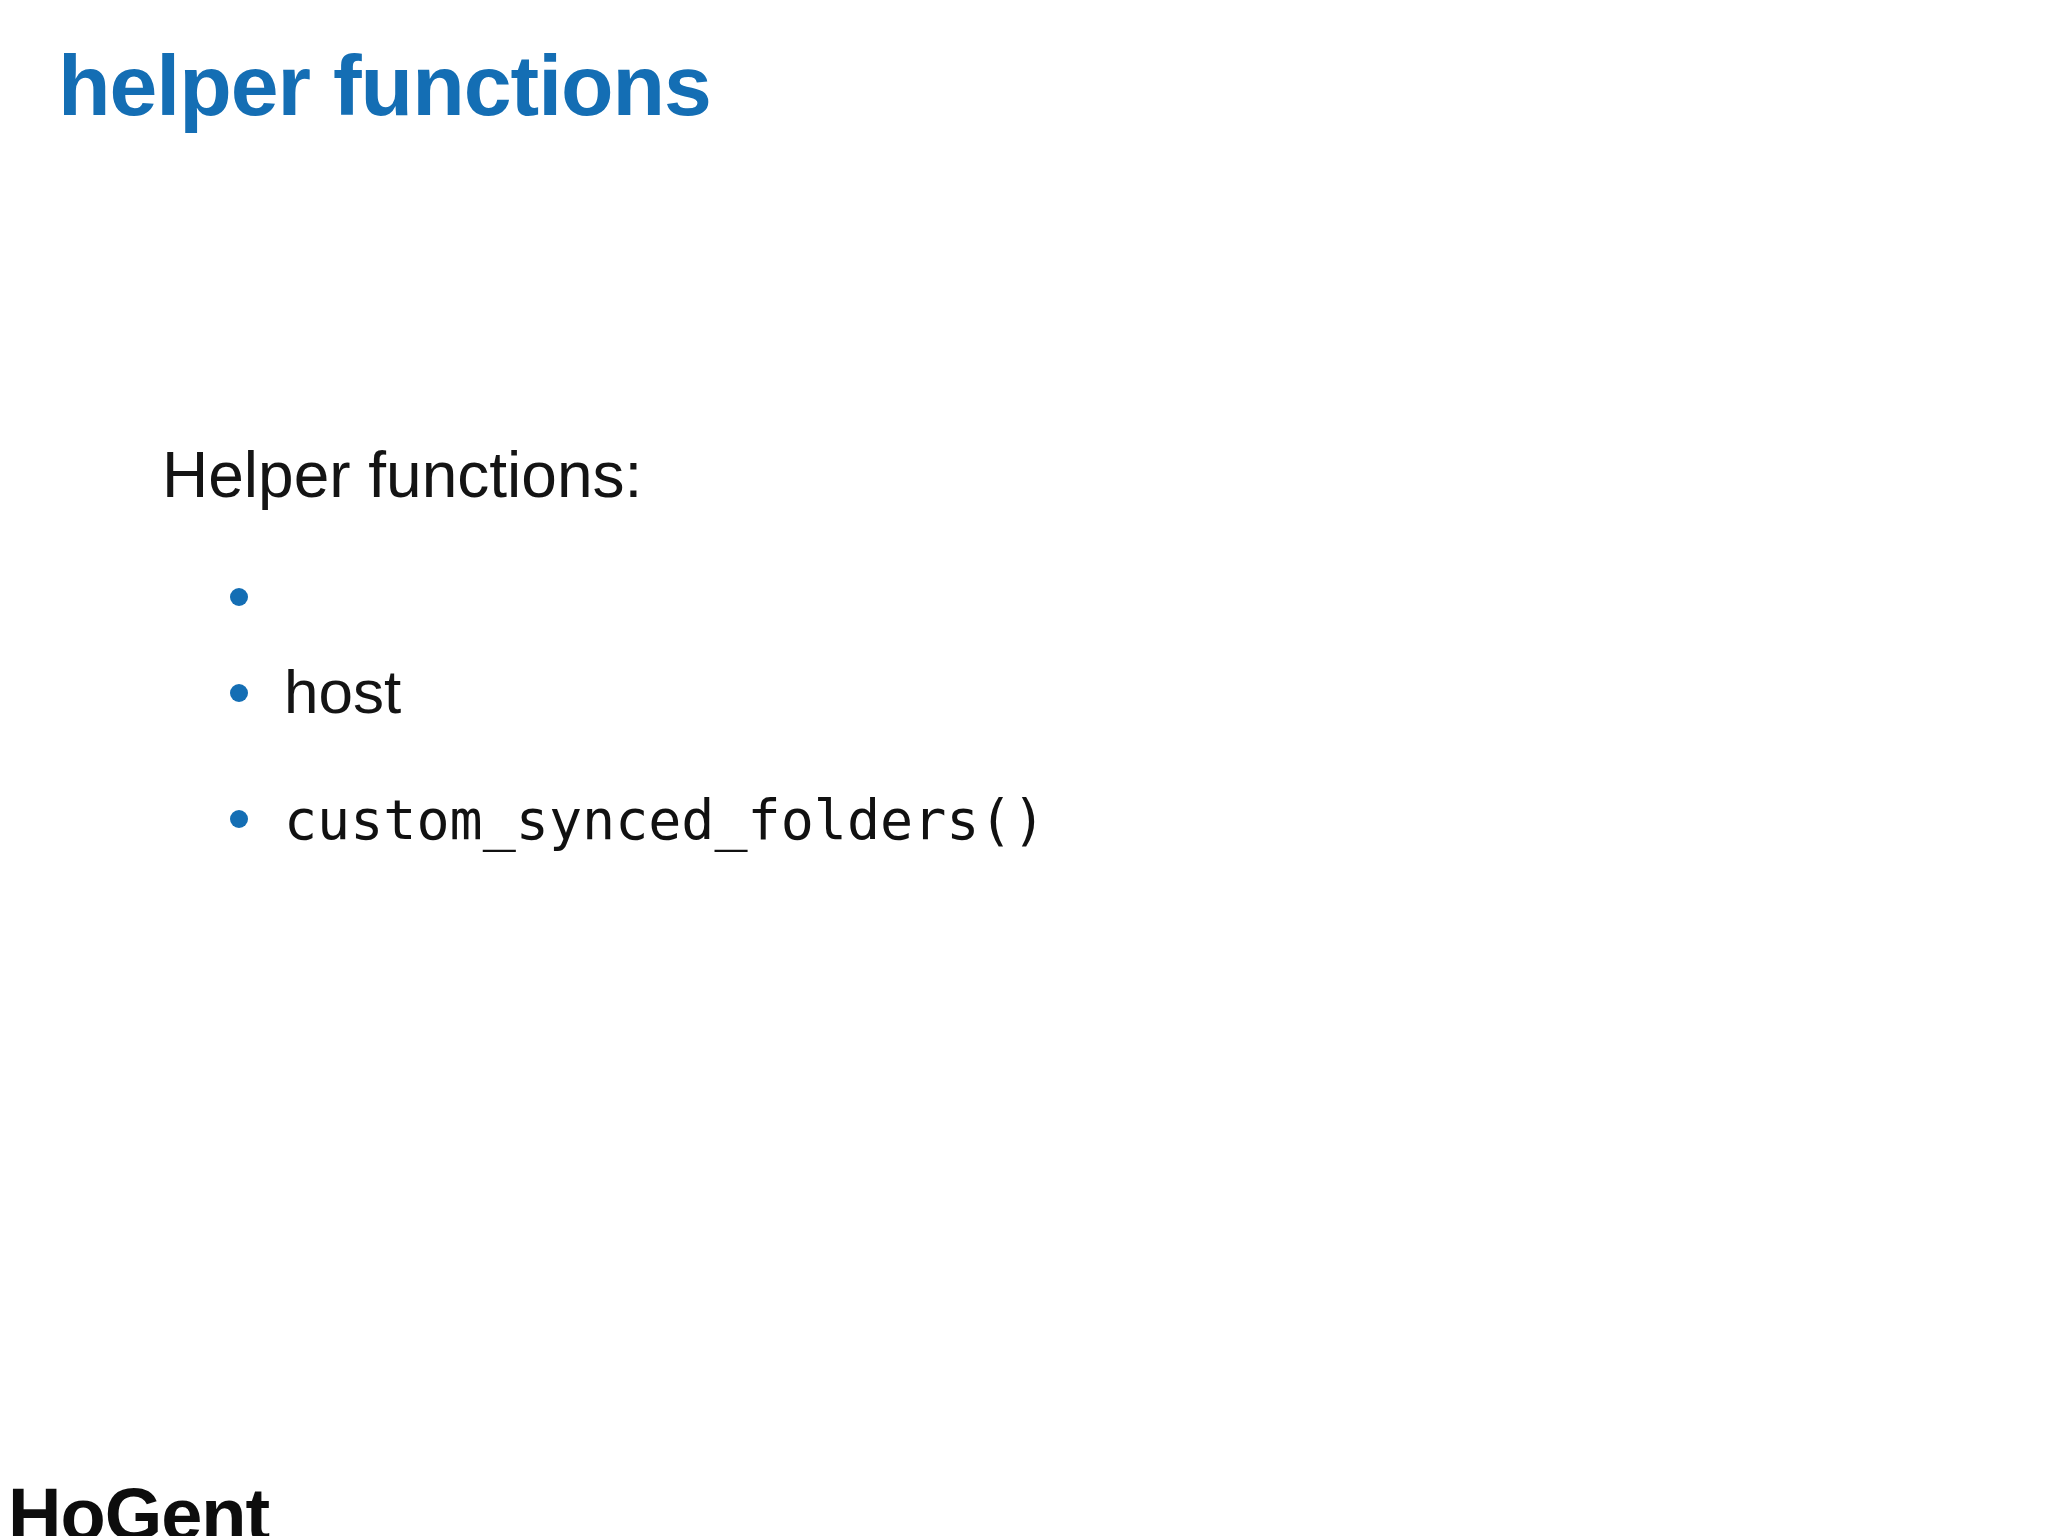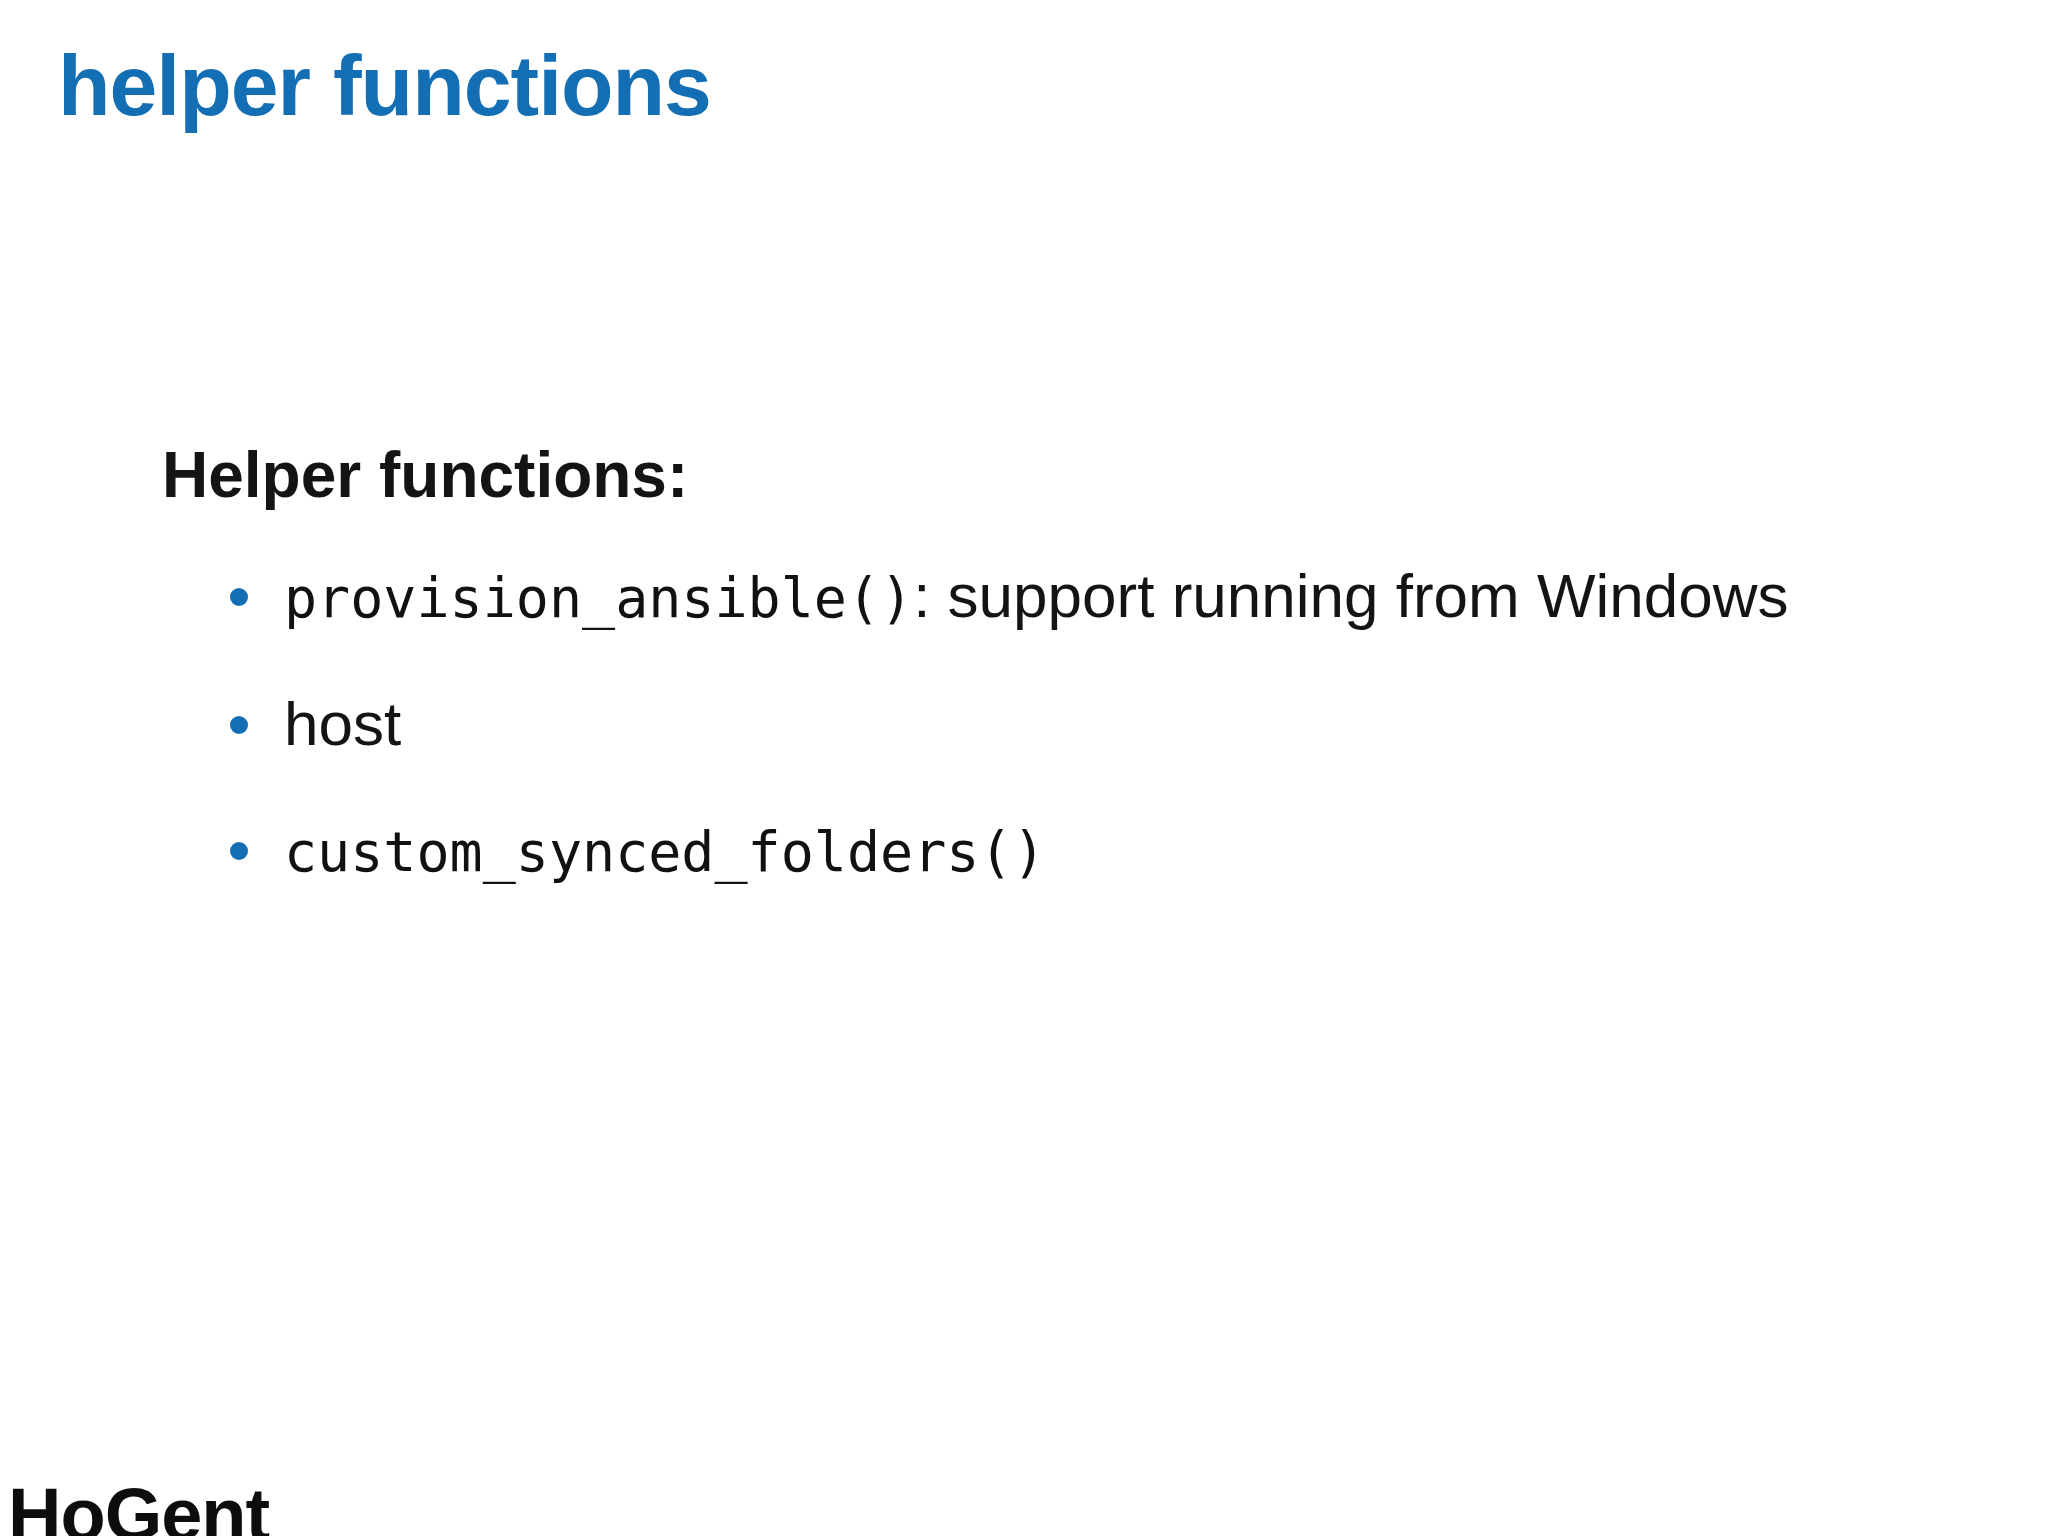"Helper functions:" .intro-line { font-weight: bold -> none }
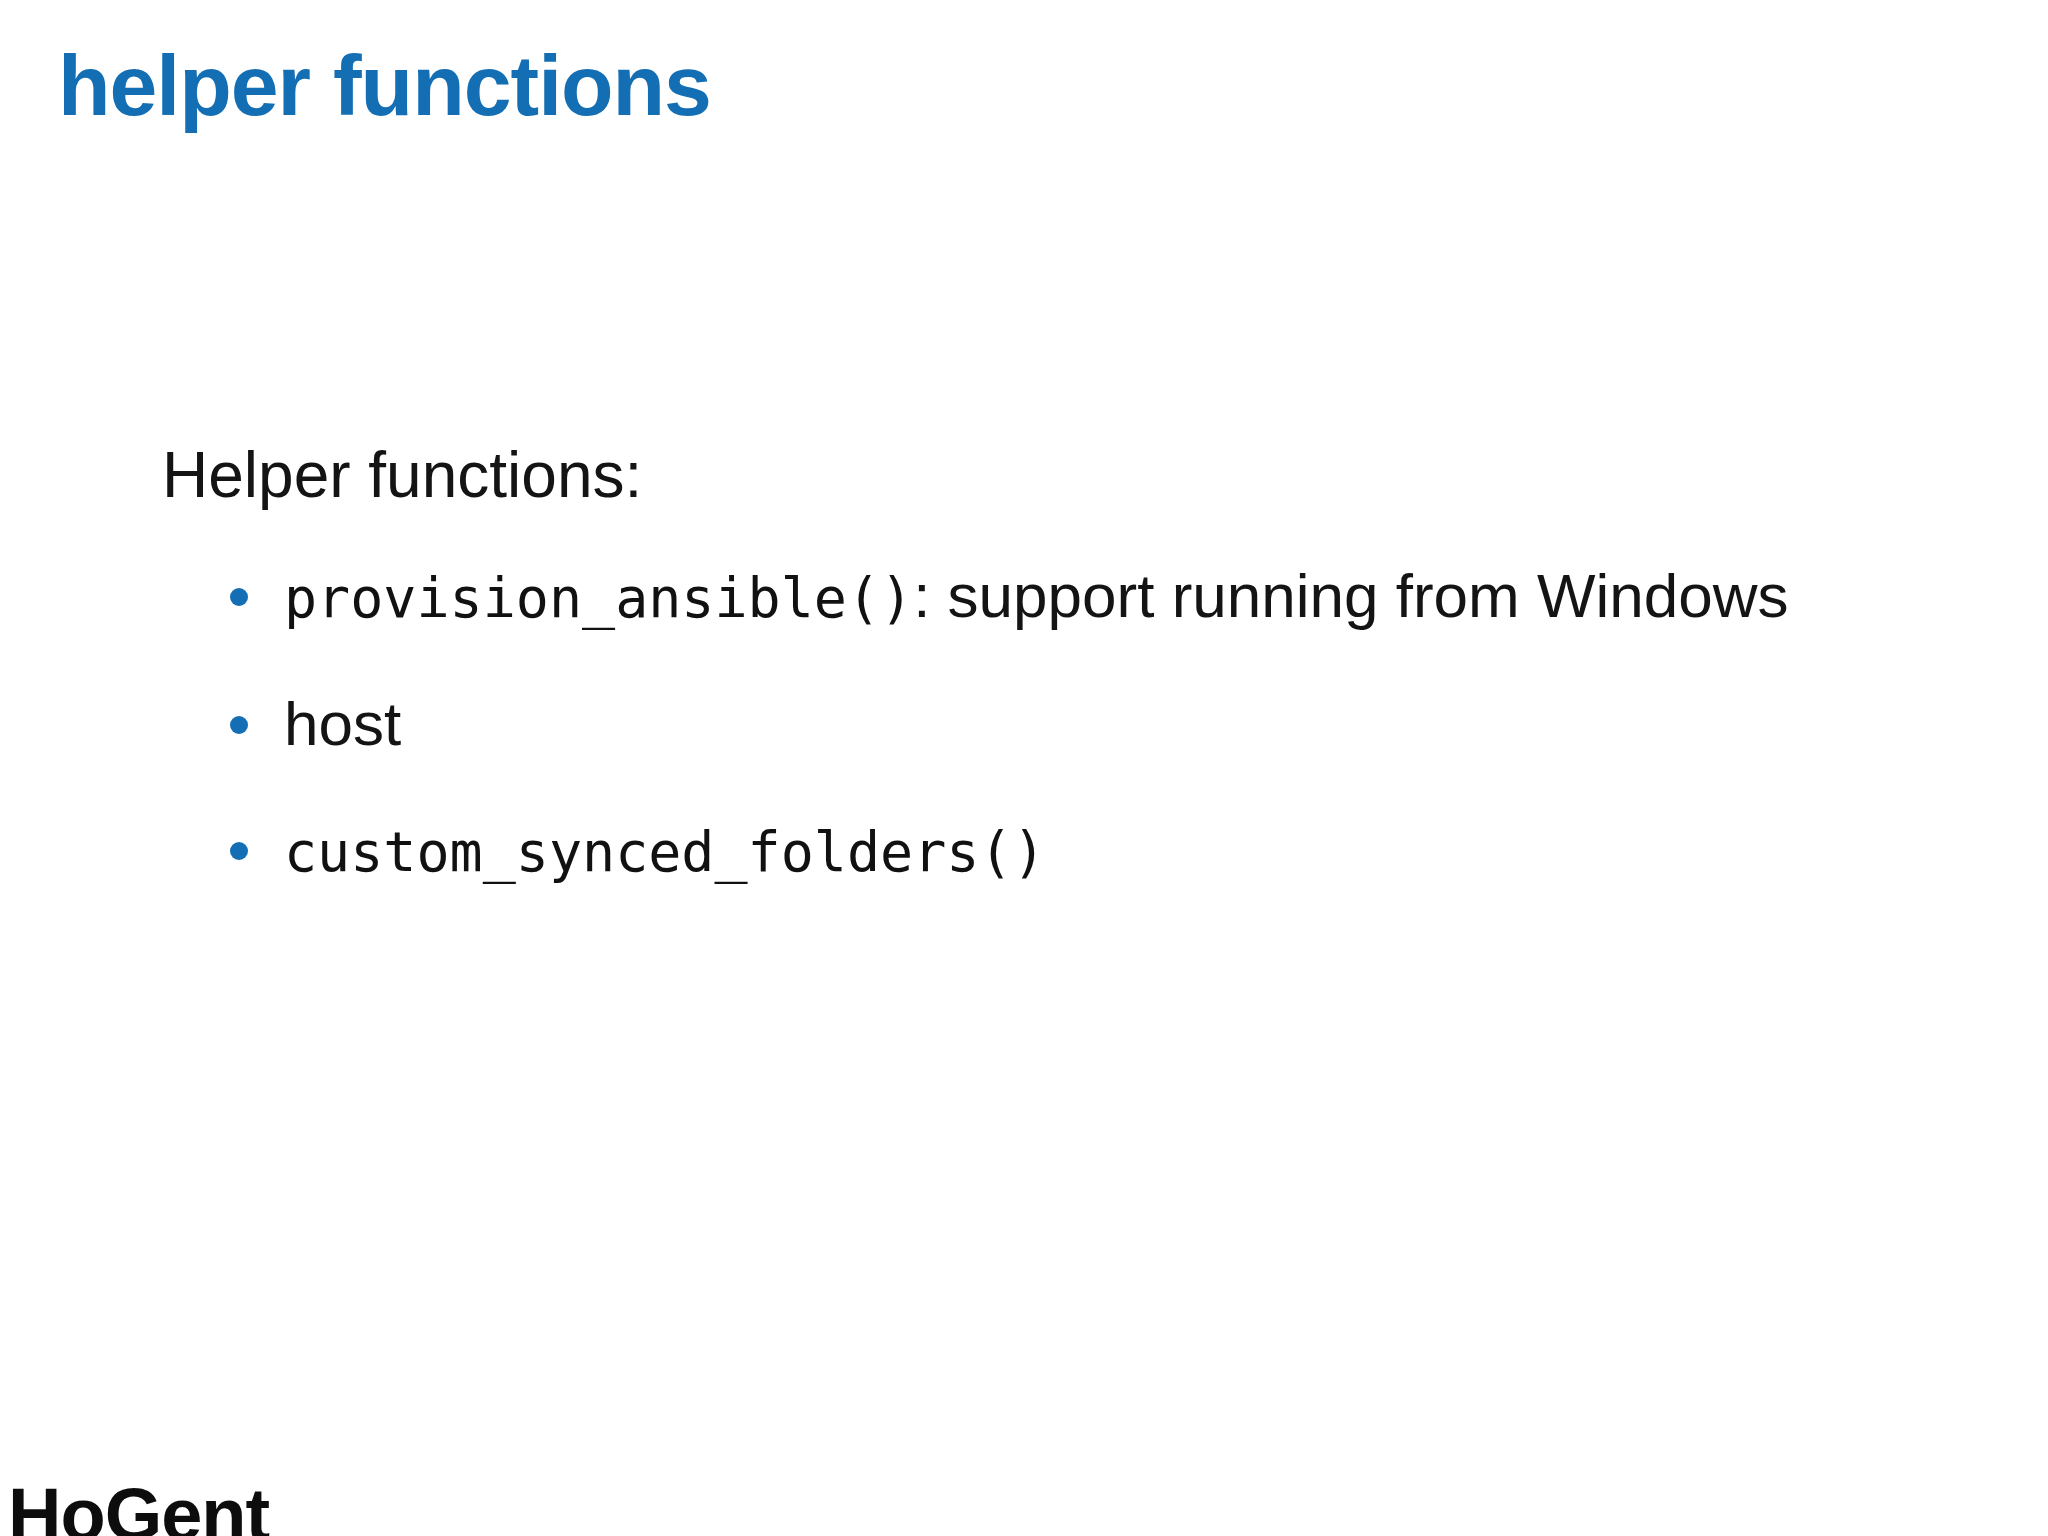"provision_ansible(): support running" div.bullet-line { html: <div><span>provision_ansible()</span><span>: support running from Windows</span></div> -> none }
